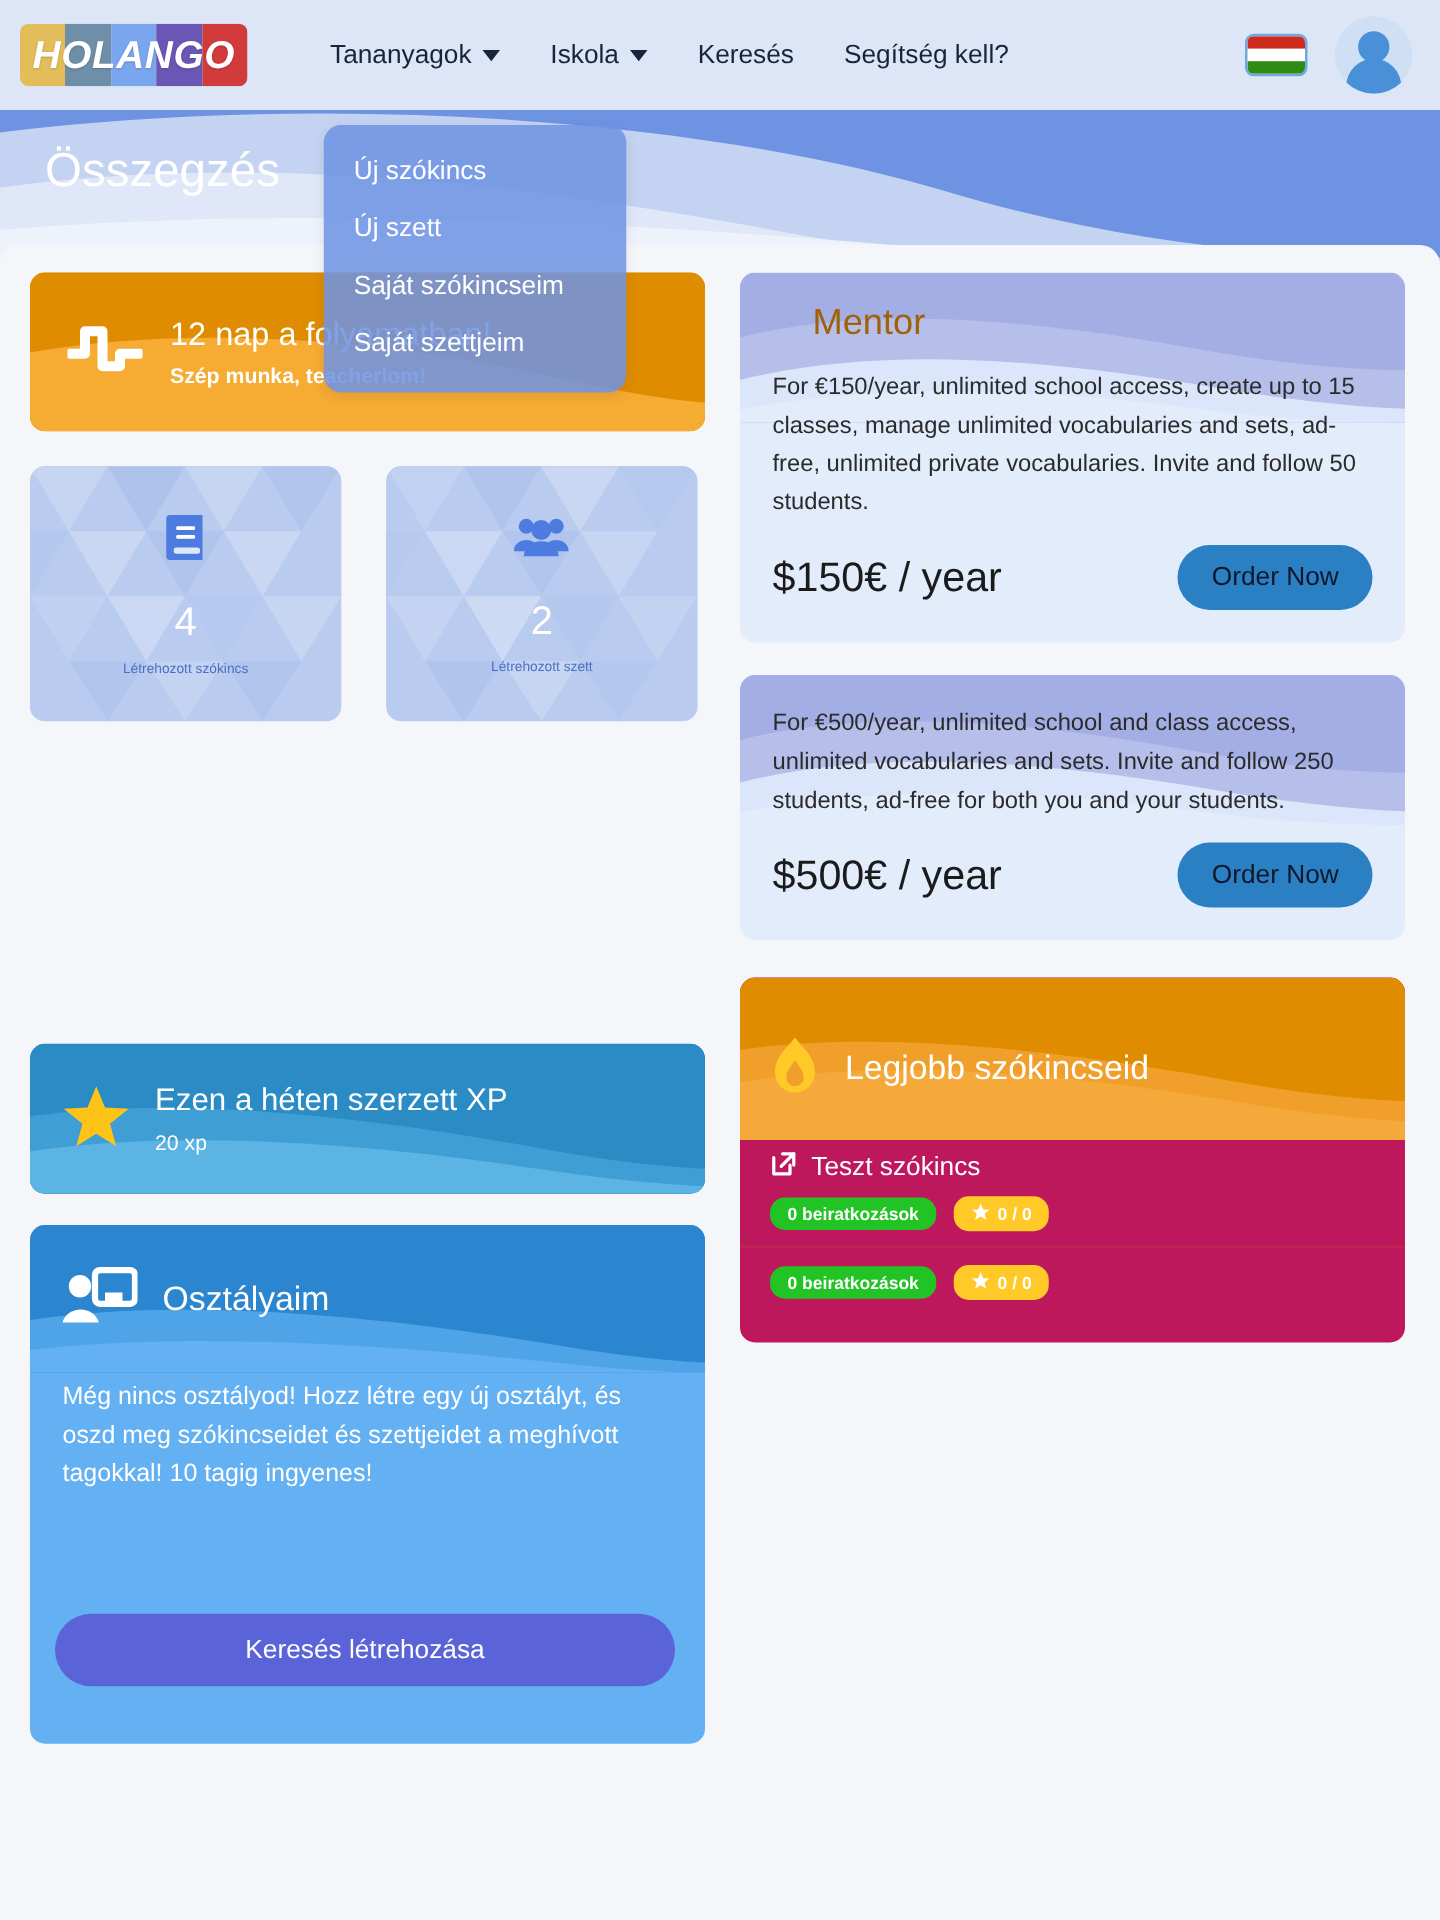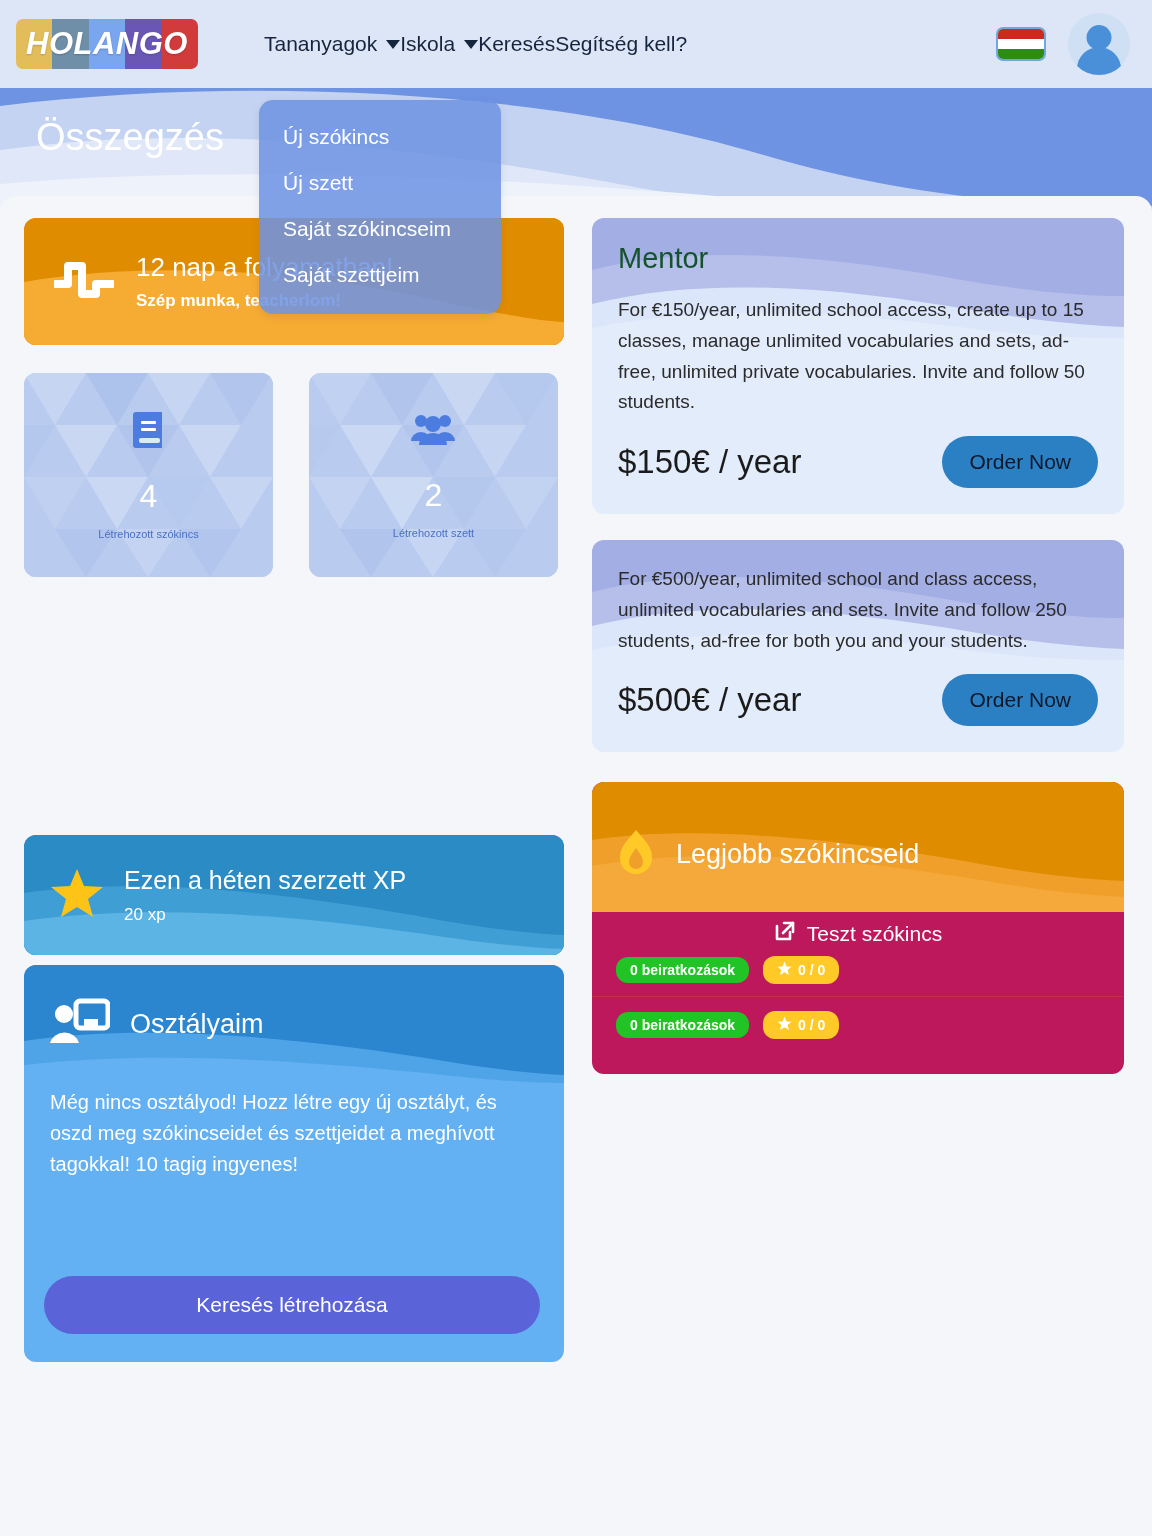"Tananyagok" .nav-links { gap: none -> 40px }
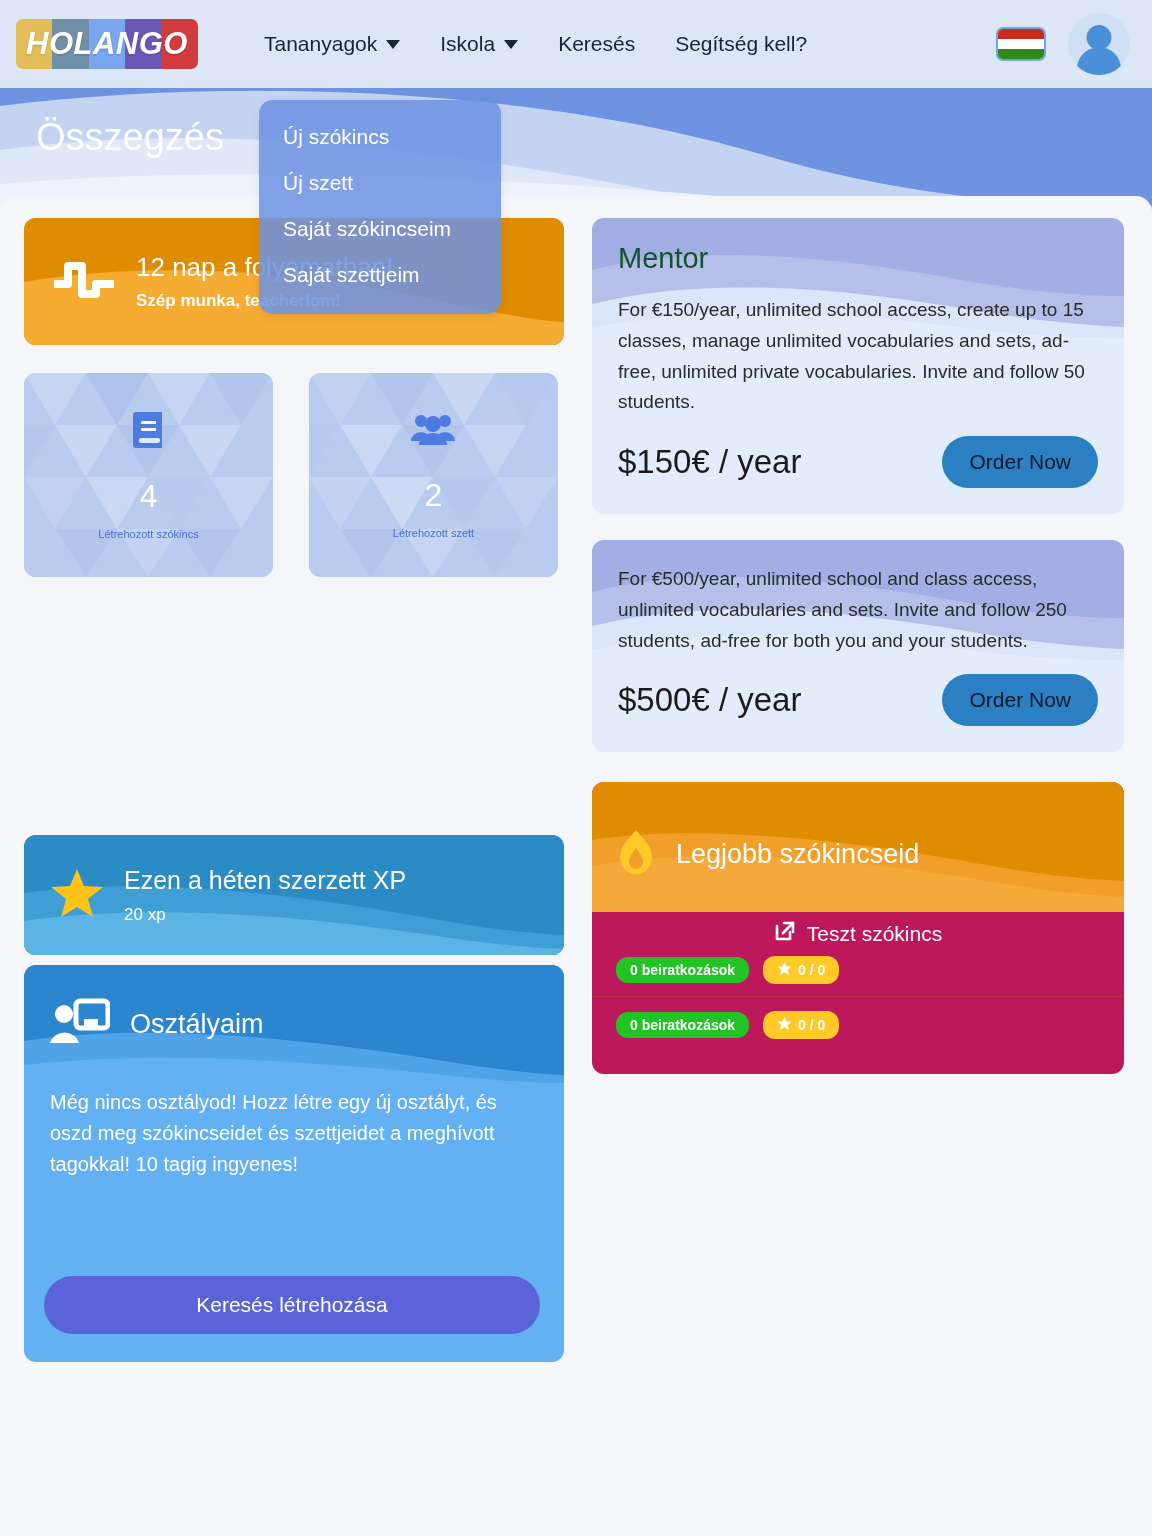"Mentor" .plan-title { color: #14532d -> #a16207; margin-left: none -> 32px }
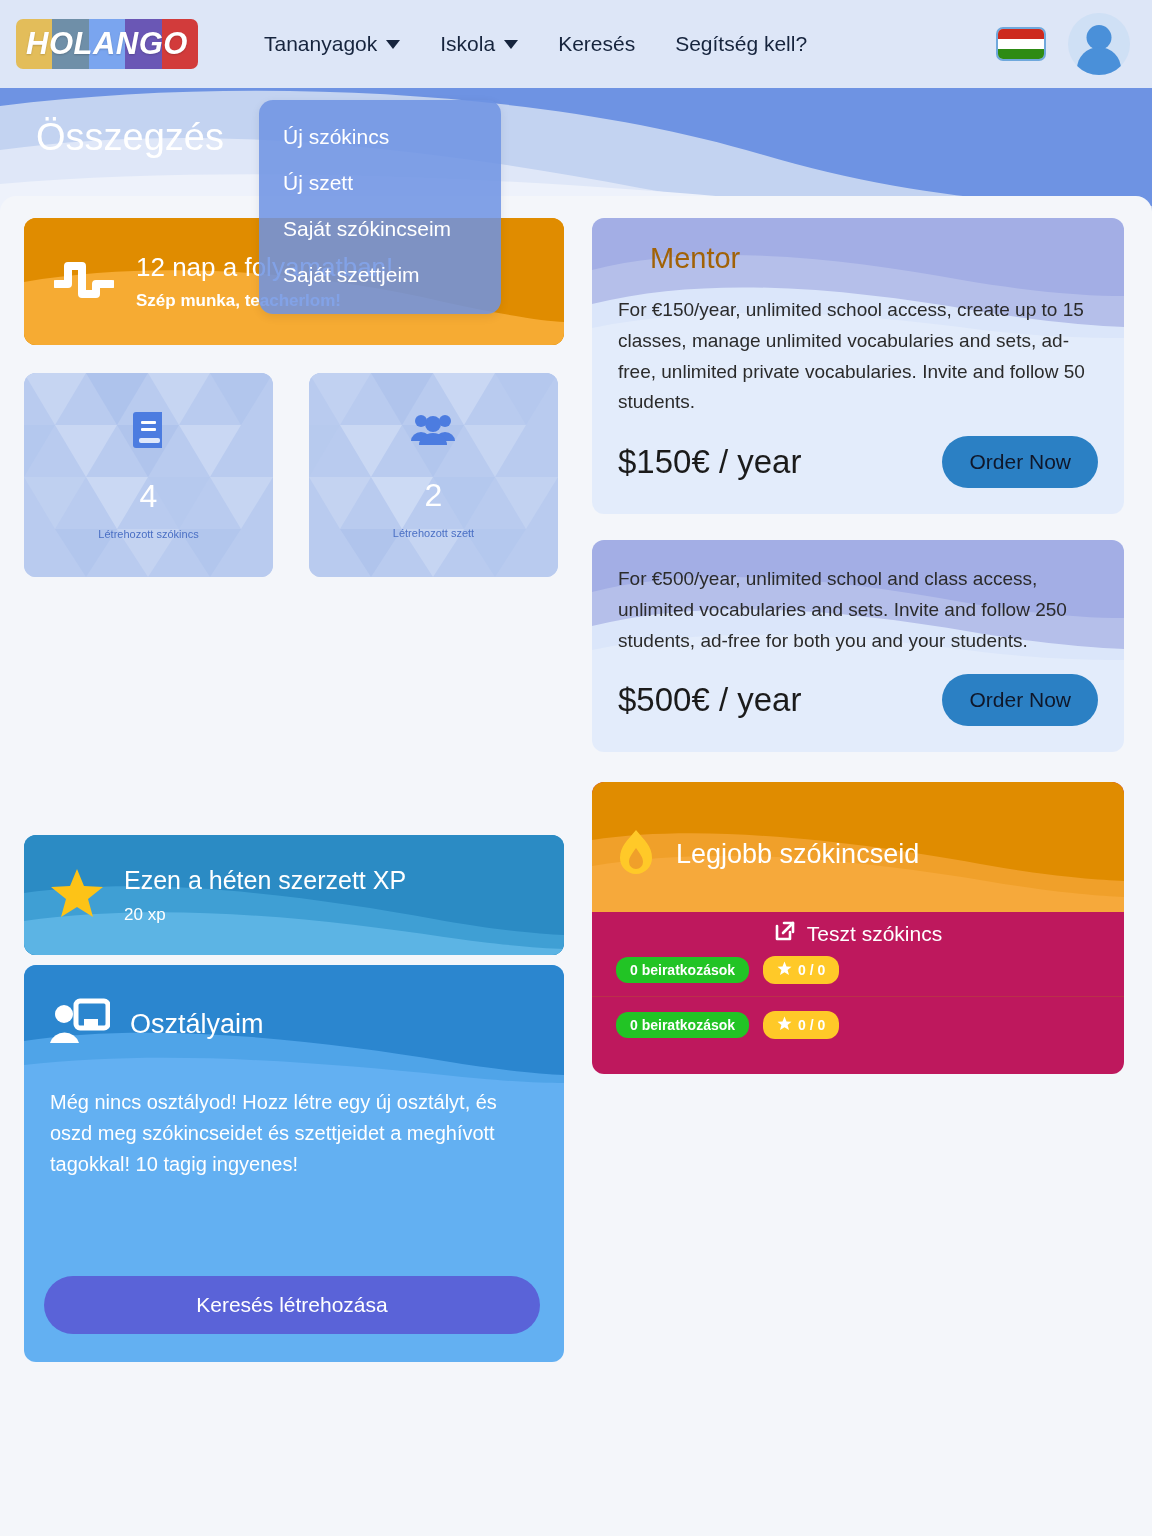"Teszt szókincs" .tv-name { justify-content: center -> none }
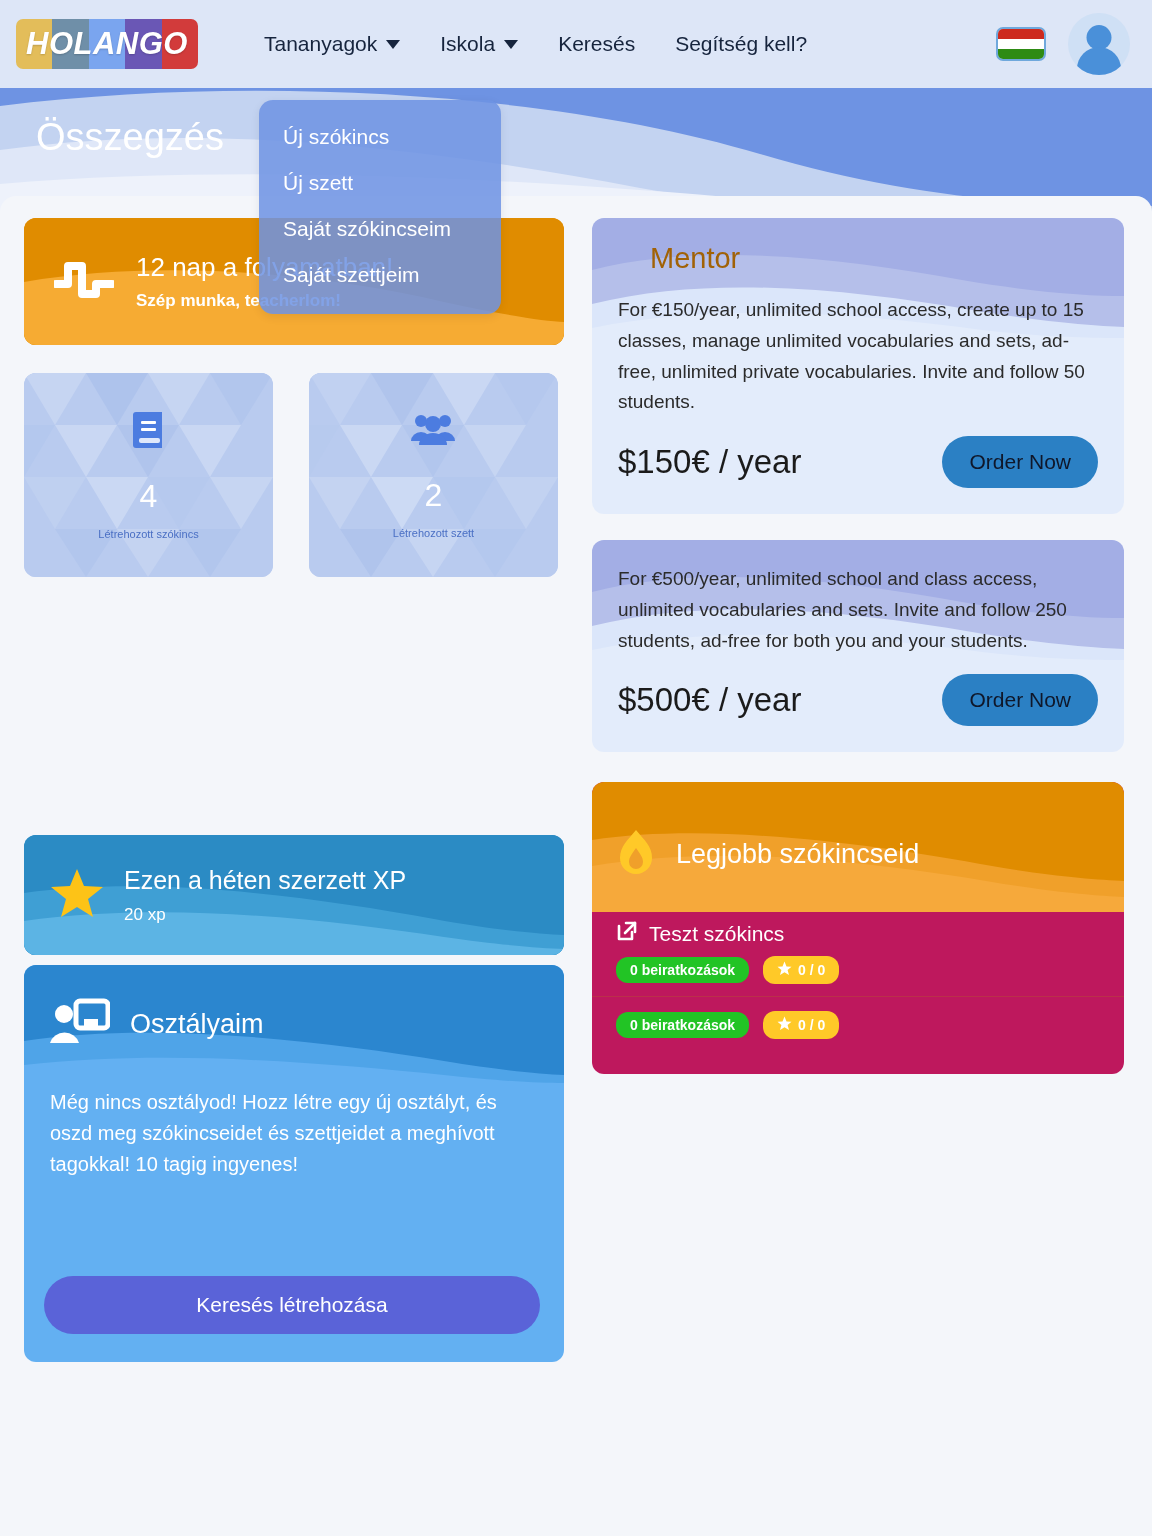"Osztályaim" .classes { margin-top: 10px -> 25px; padding-bottom: 28px -> 46px }
